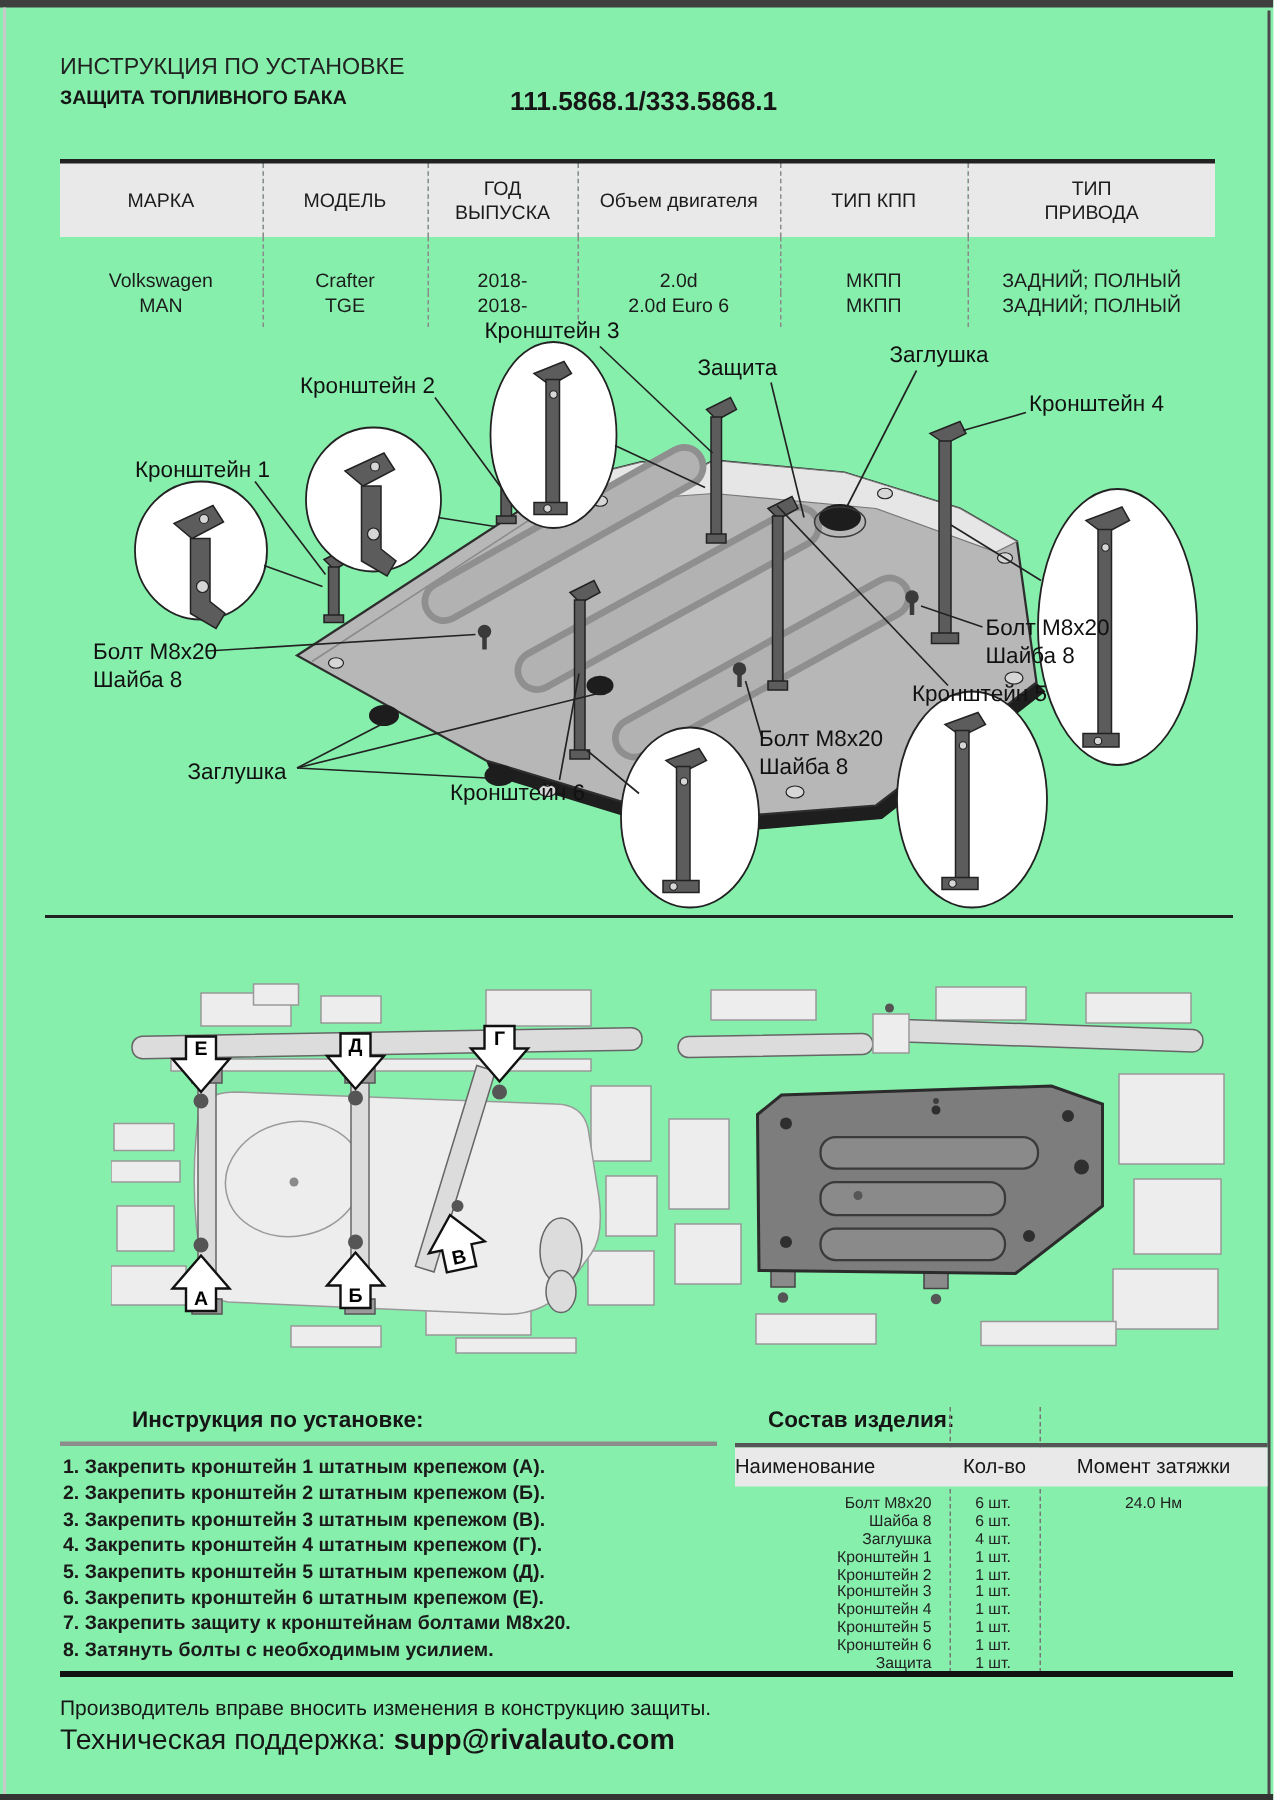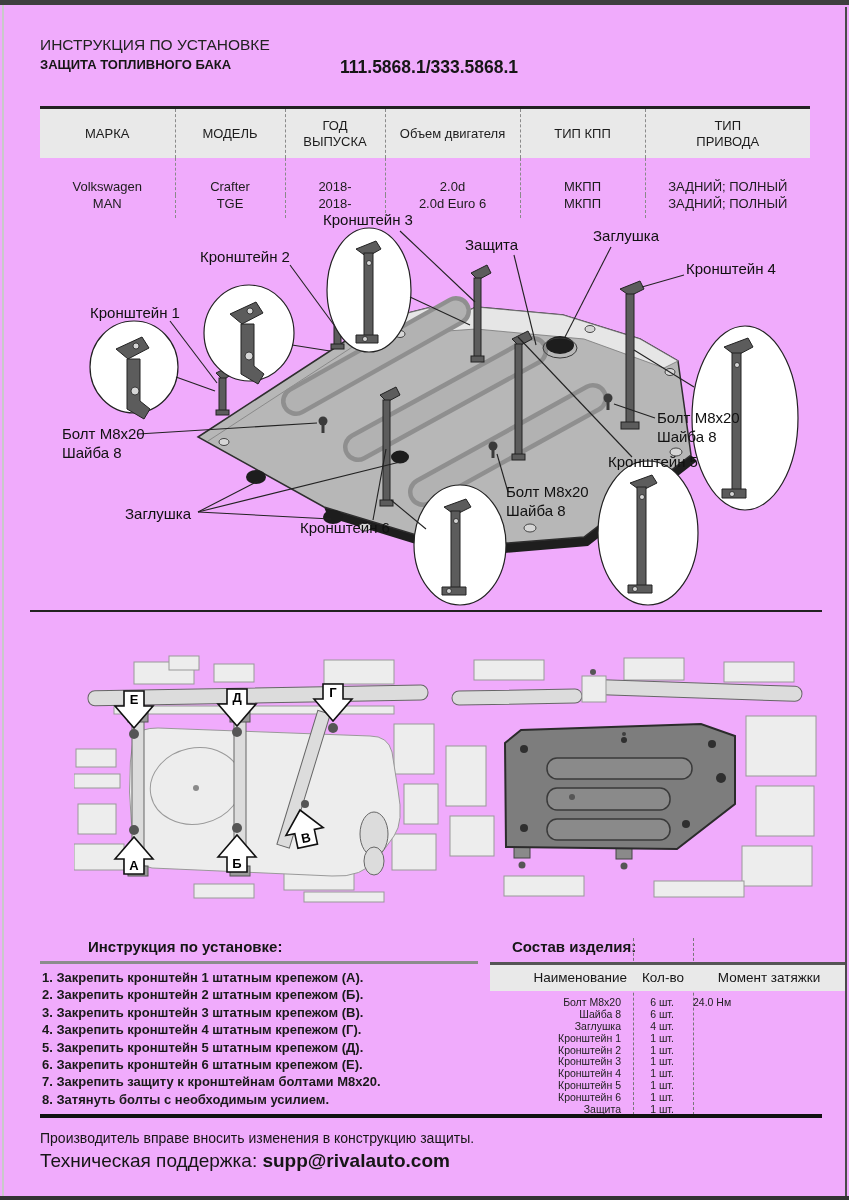"ИНСТРУКЦИЯ ПО УСТАНОВКЕ" .page { background: #f0abfc -> #86efac }
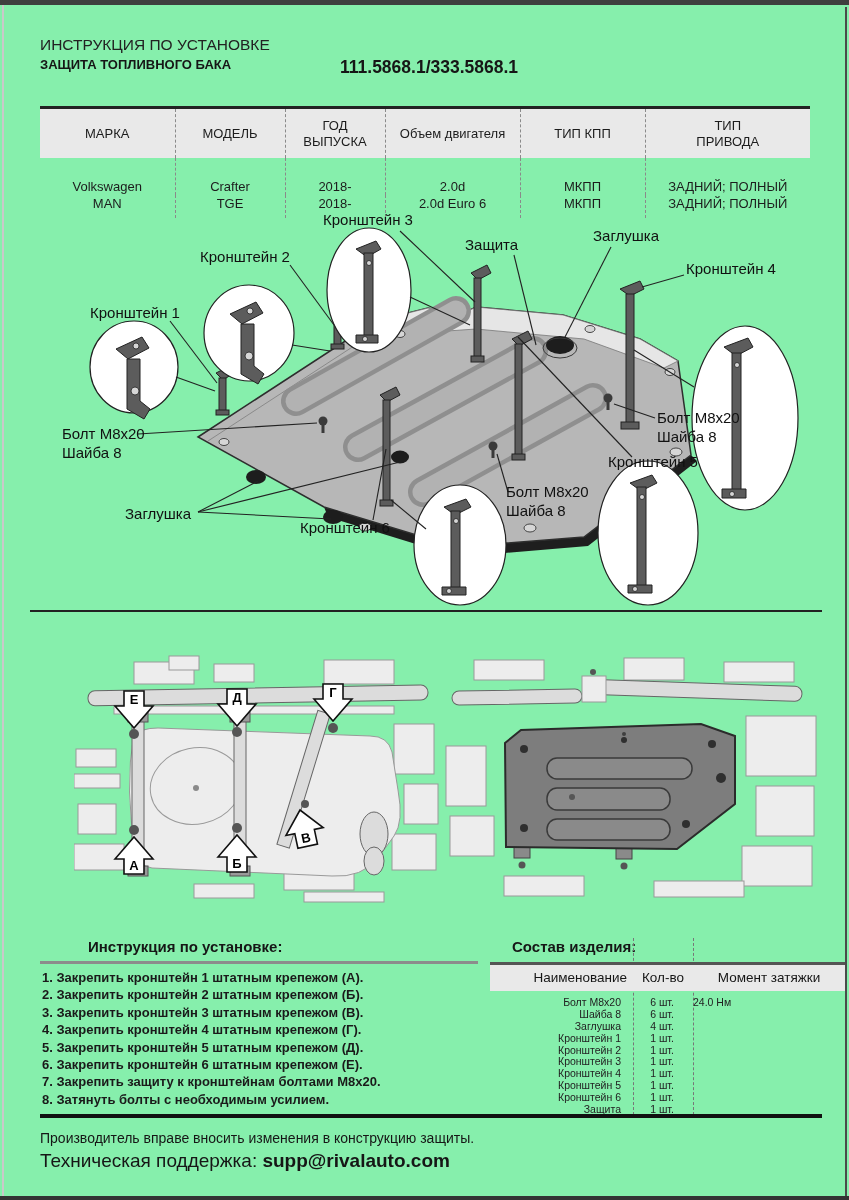"Наименование" .ph-name { text-align: right -> left }
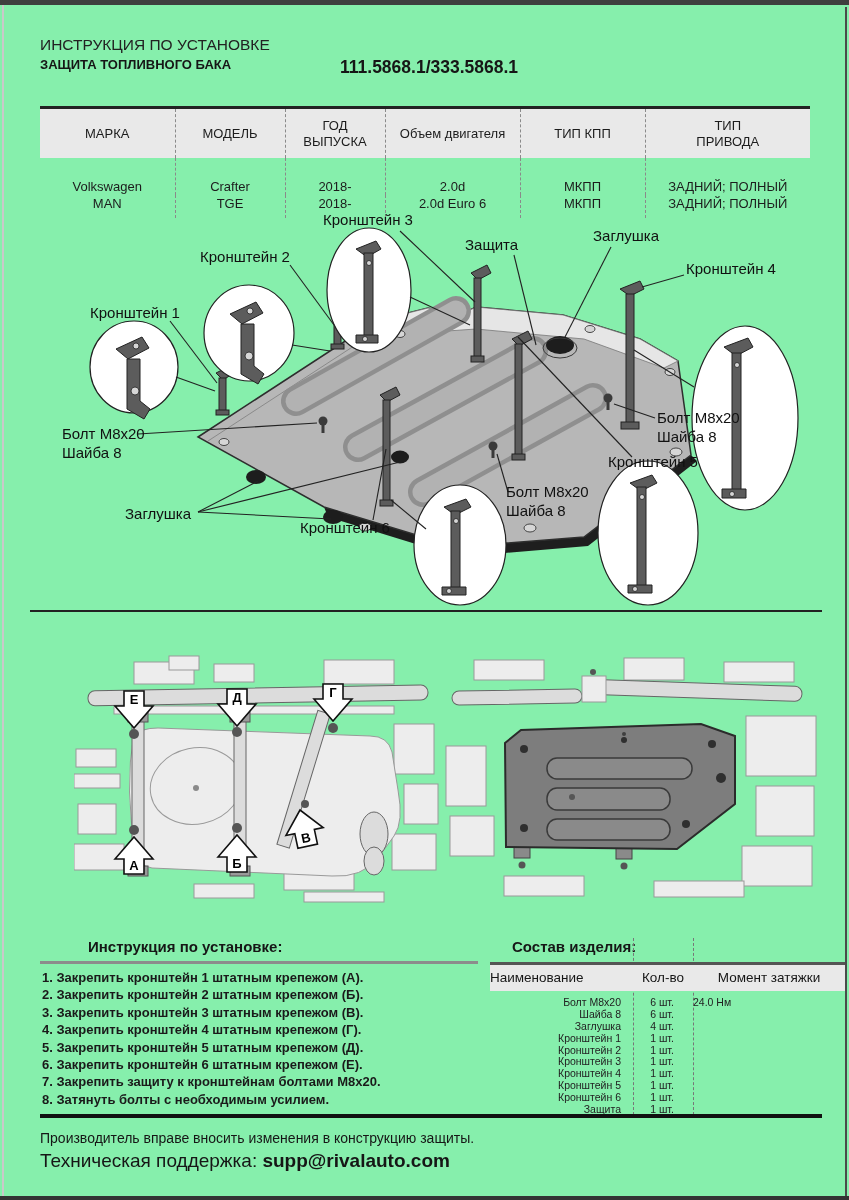"24.0 Нм" .torque-val { text-align: none -> center }
